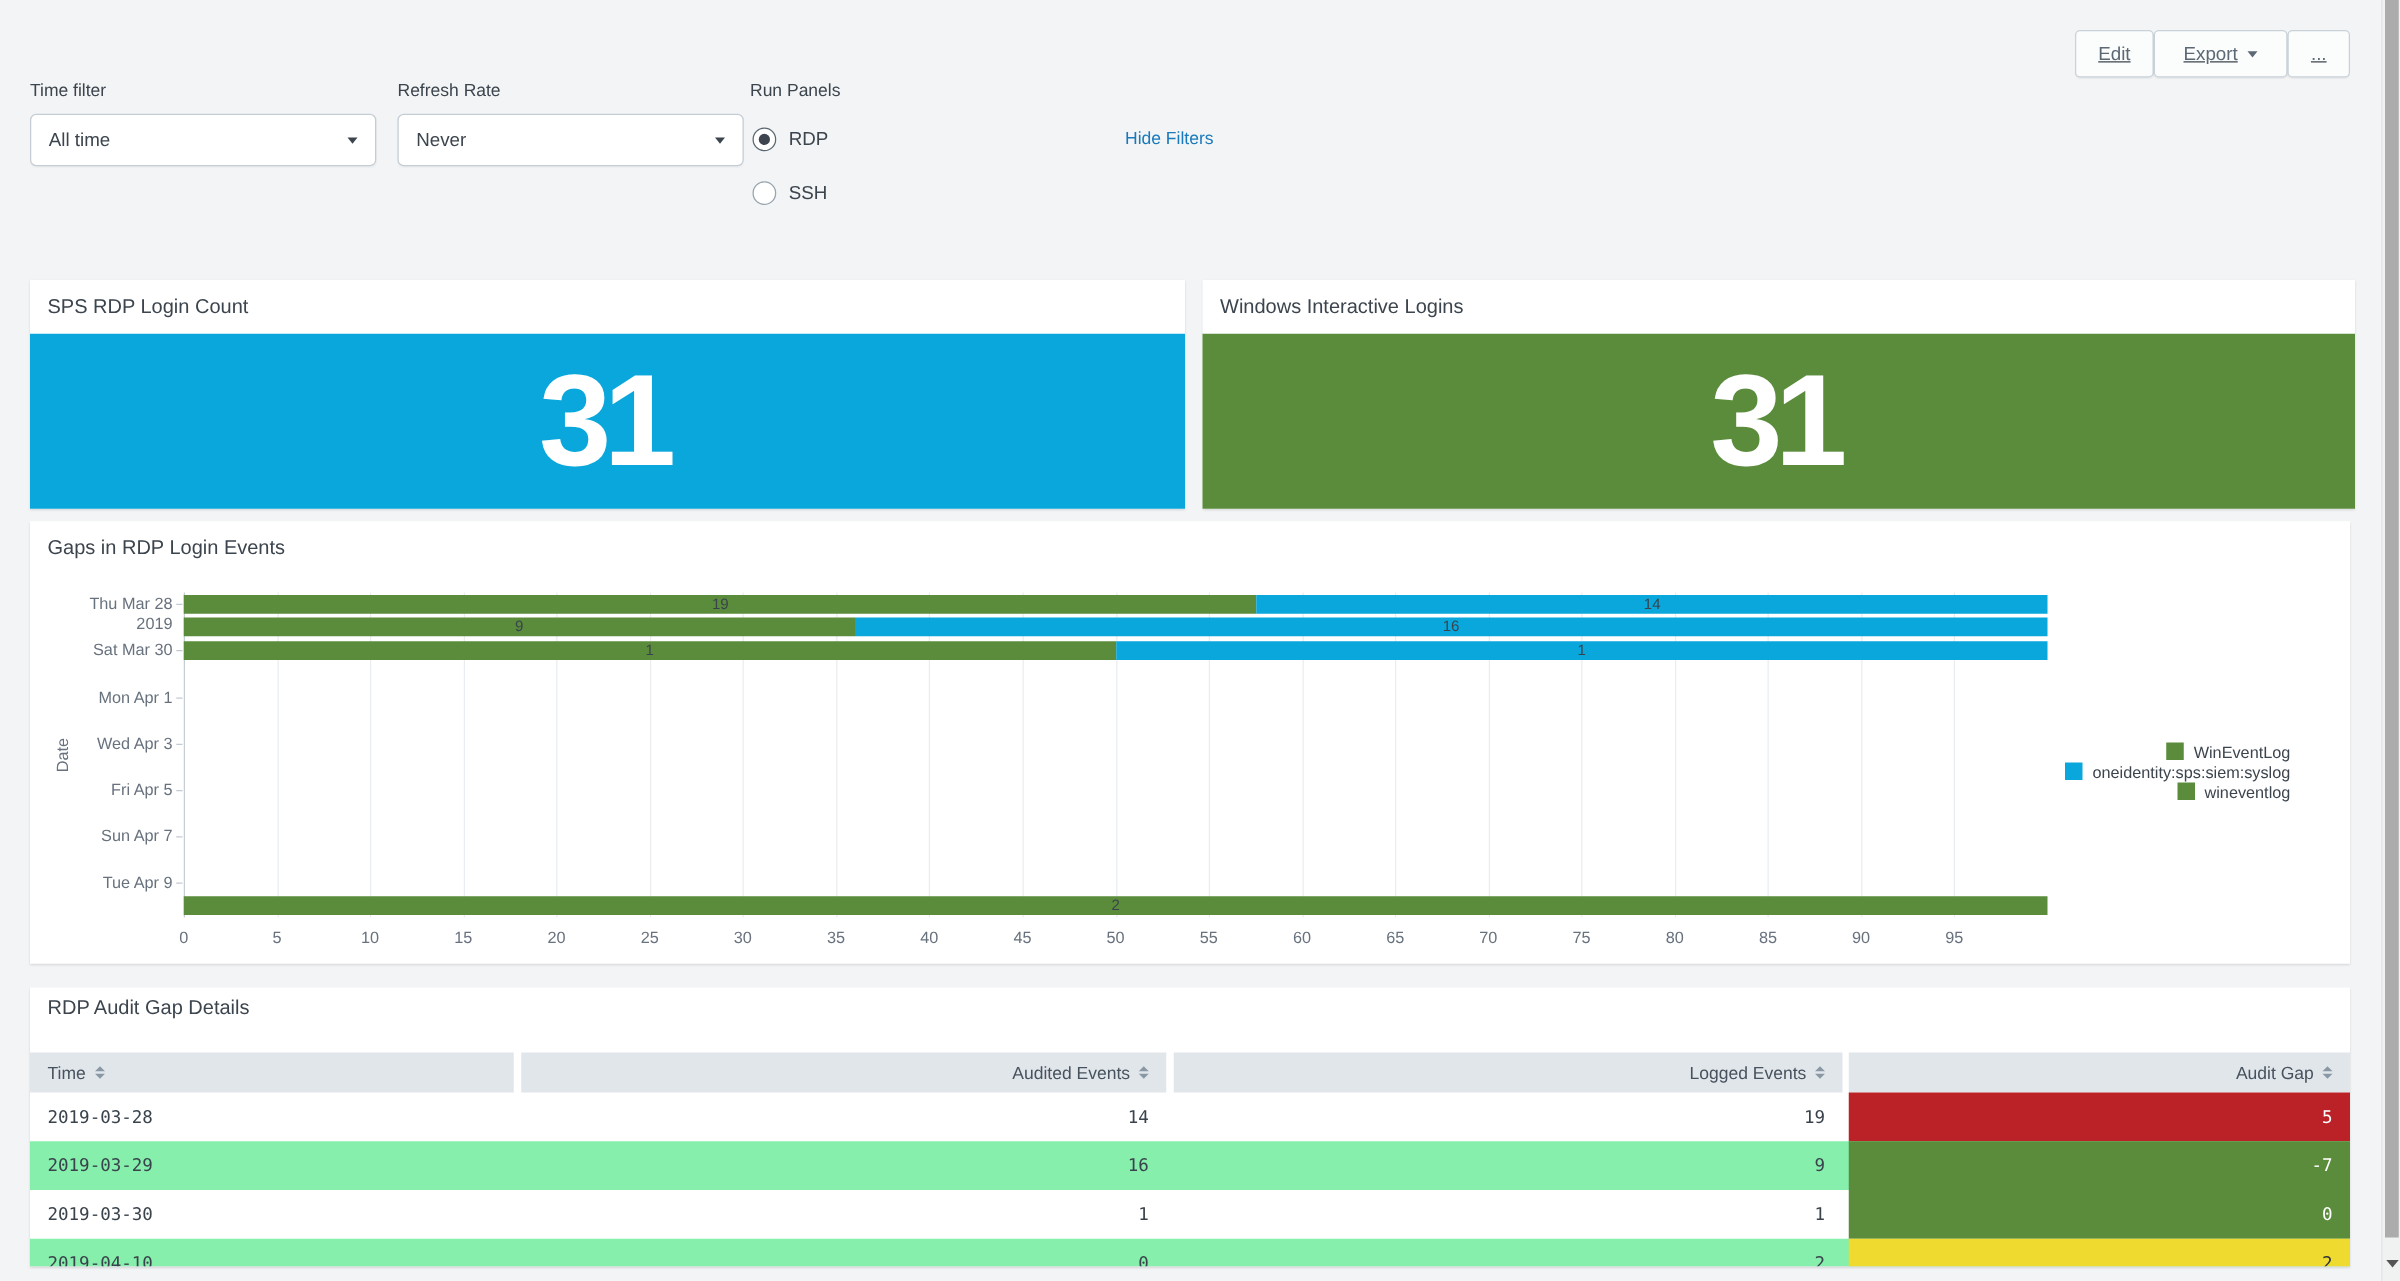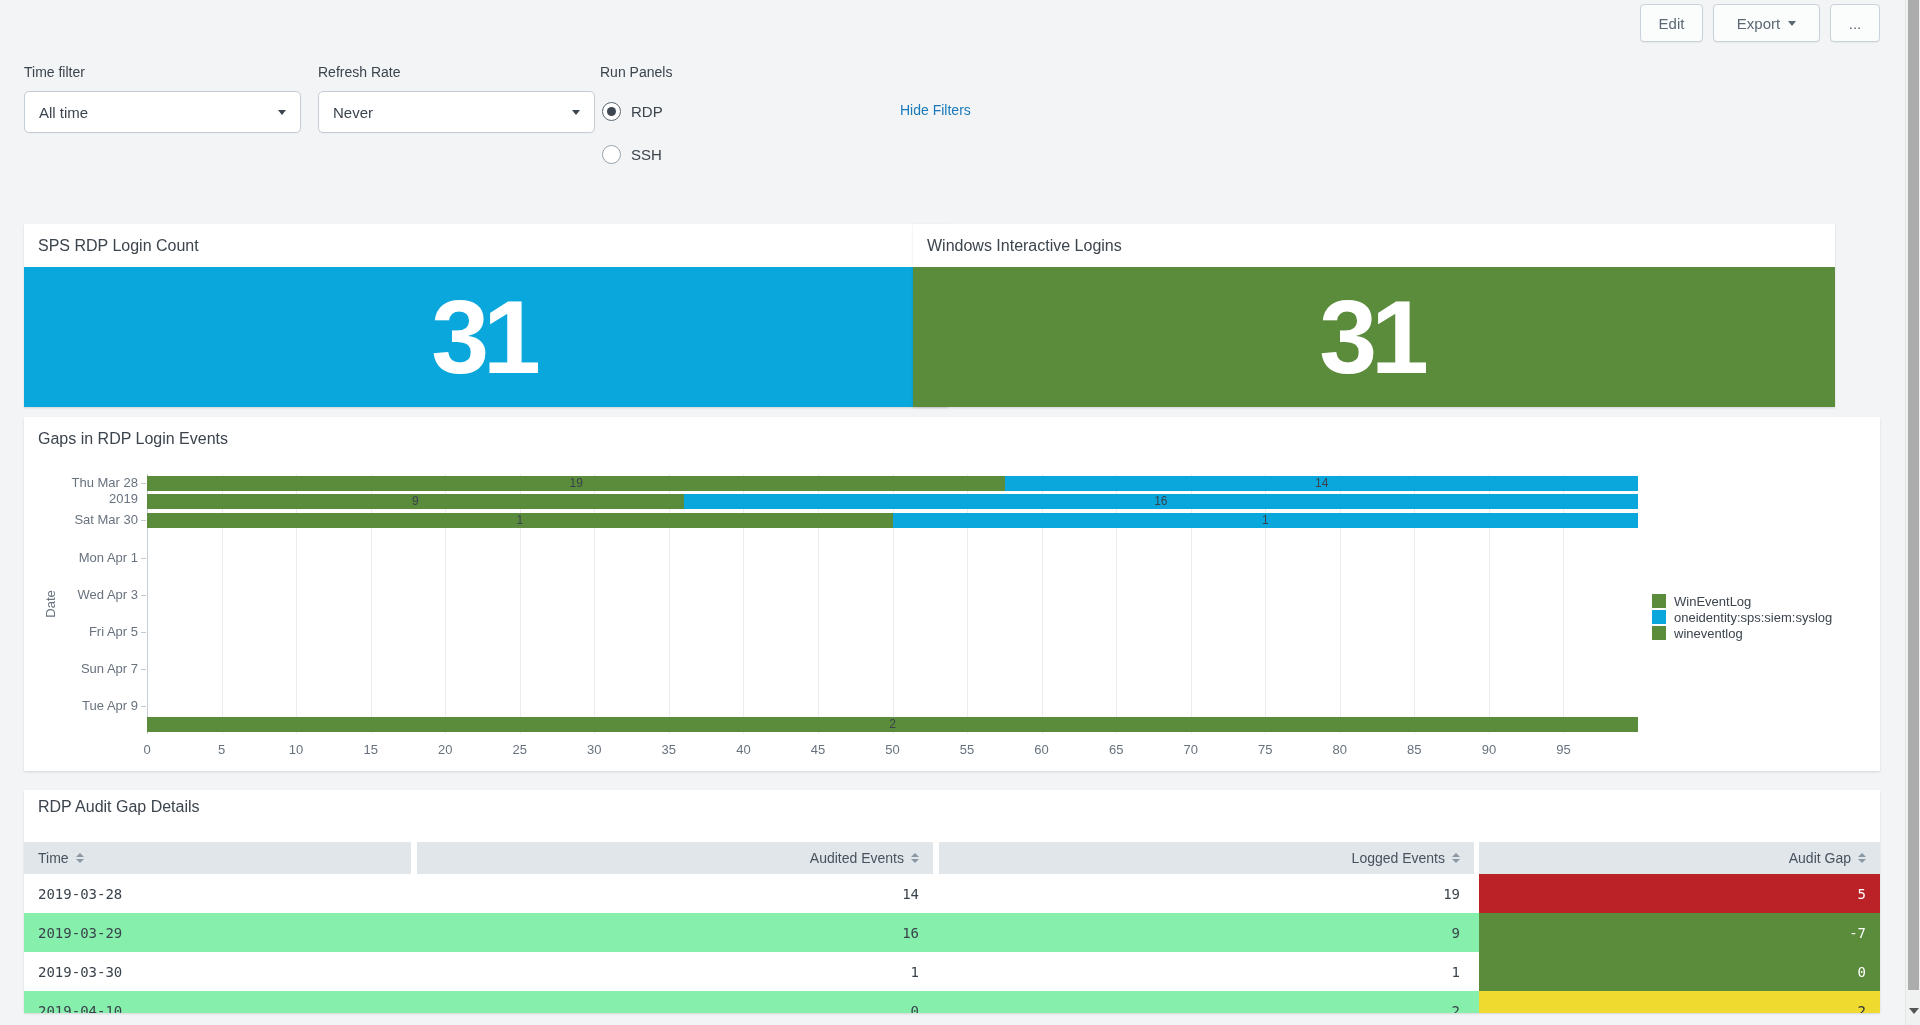"Edit" .hdr-btns { gap: 10px -> 0; text-decoration: none -> underline; top: 4px -> 24px }
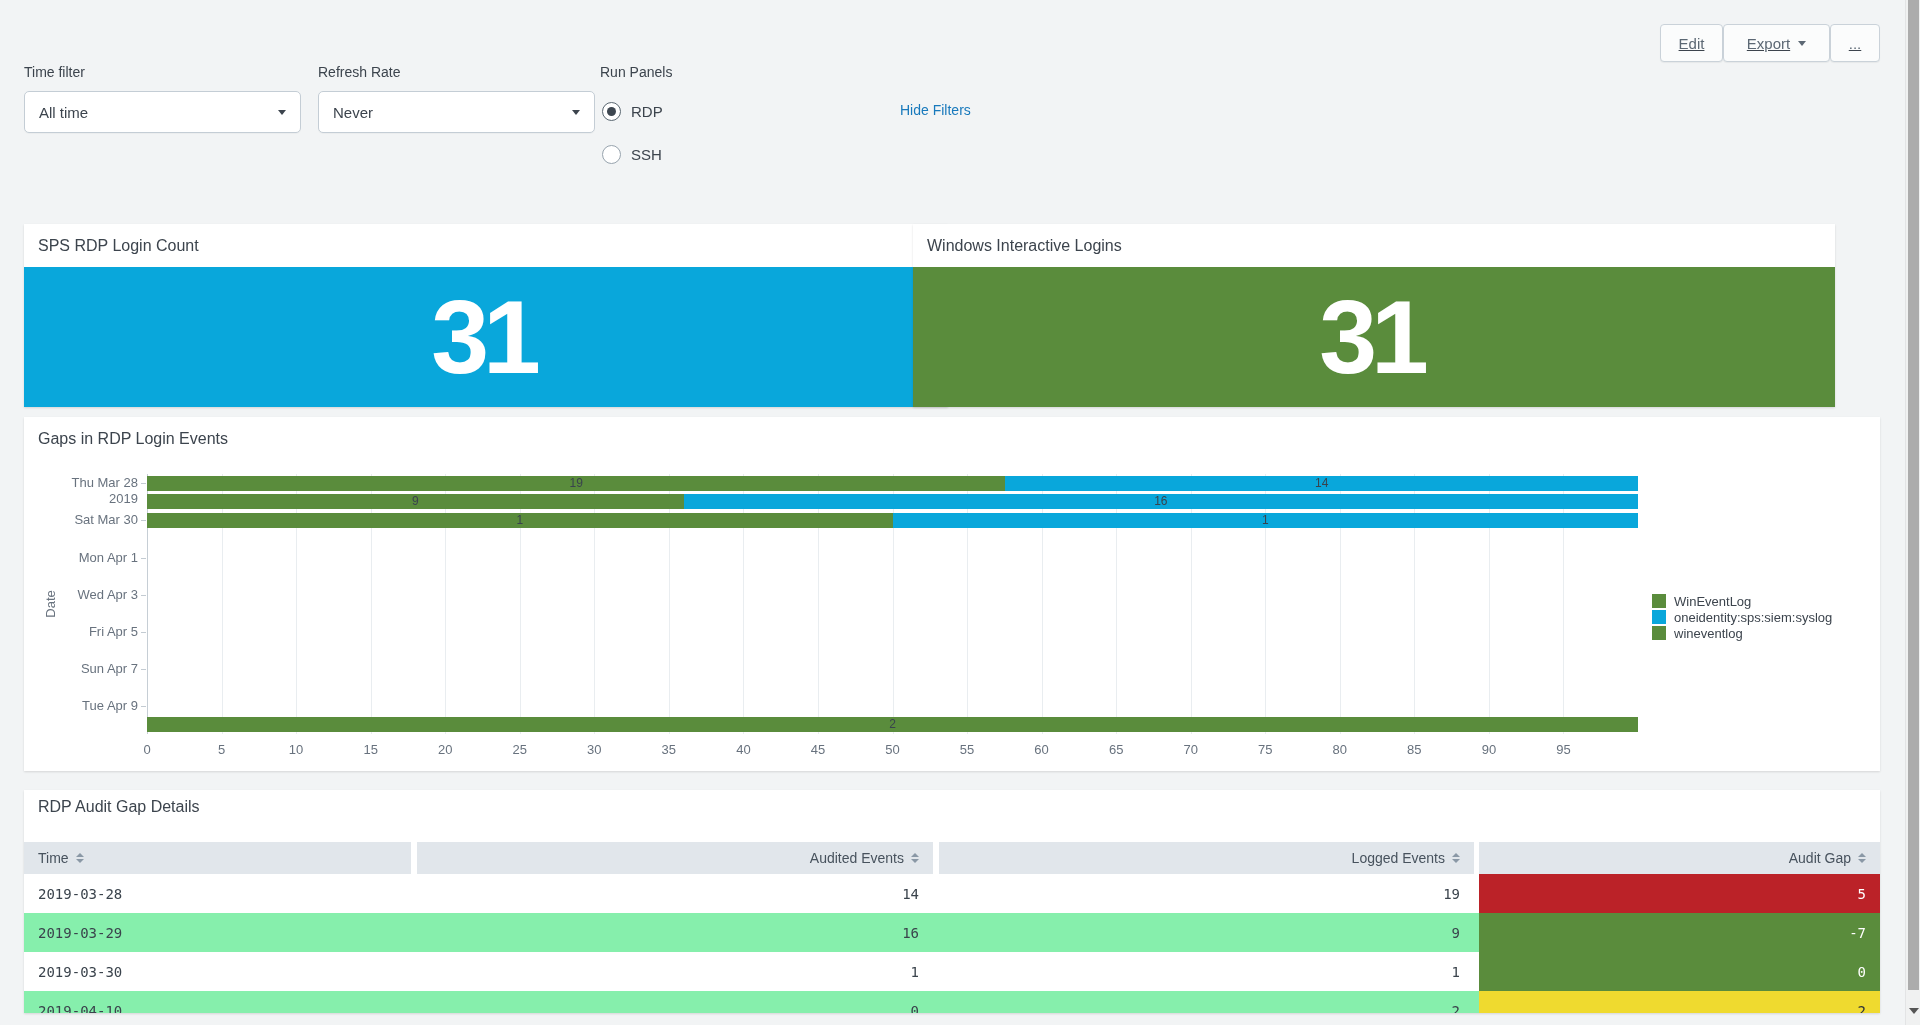"Windows Interactive Logins" .sv-right { left: 913px -> 962px }
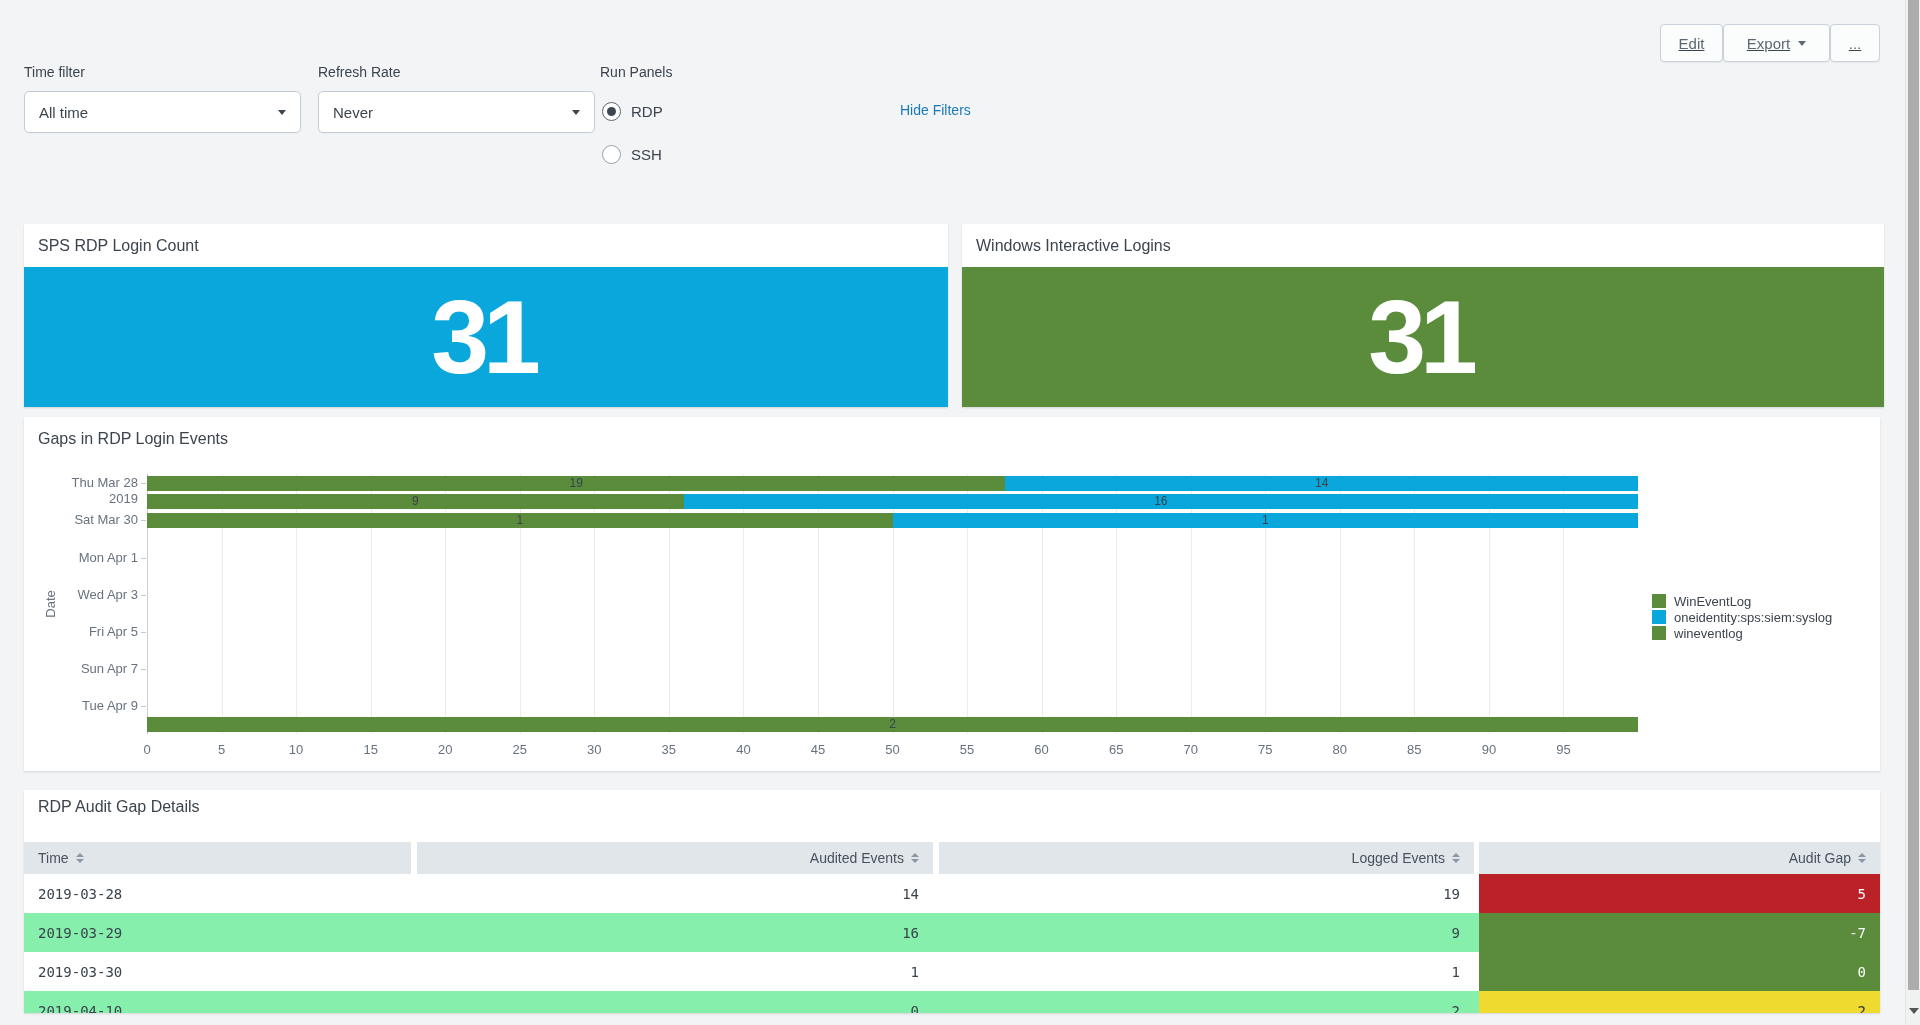"WinEventLog" .legend-item { justify-content: none -> flex-end }
